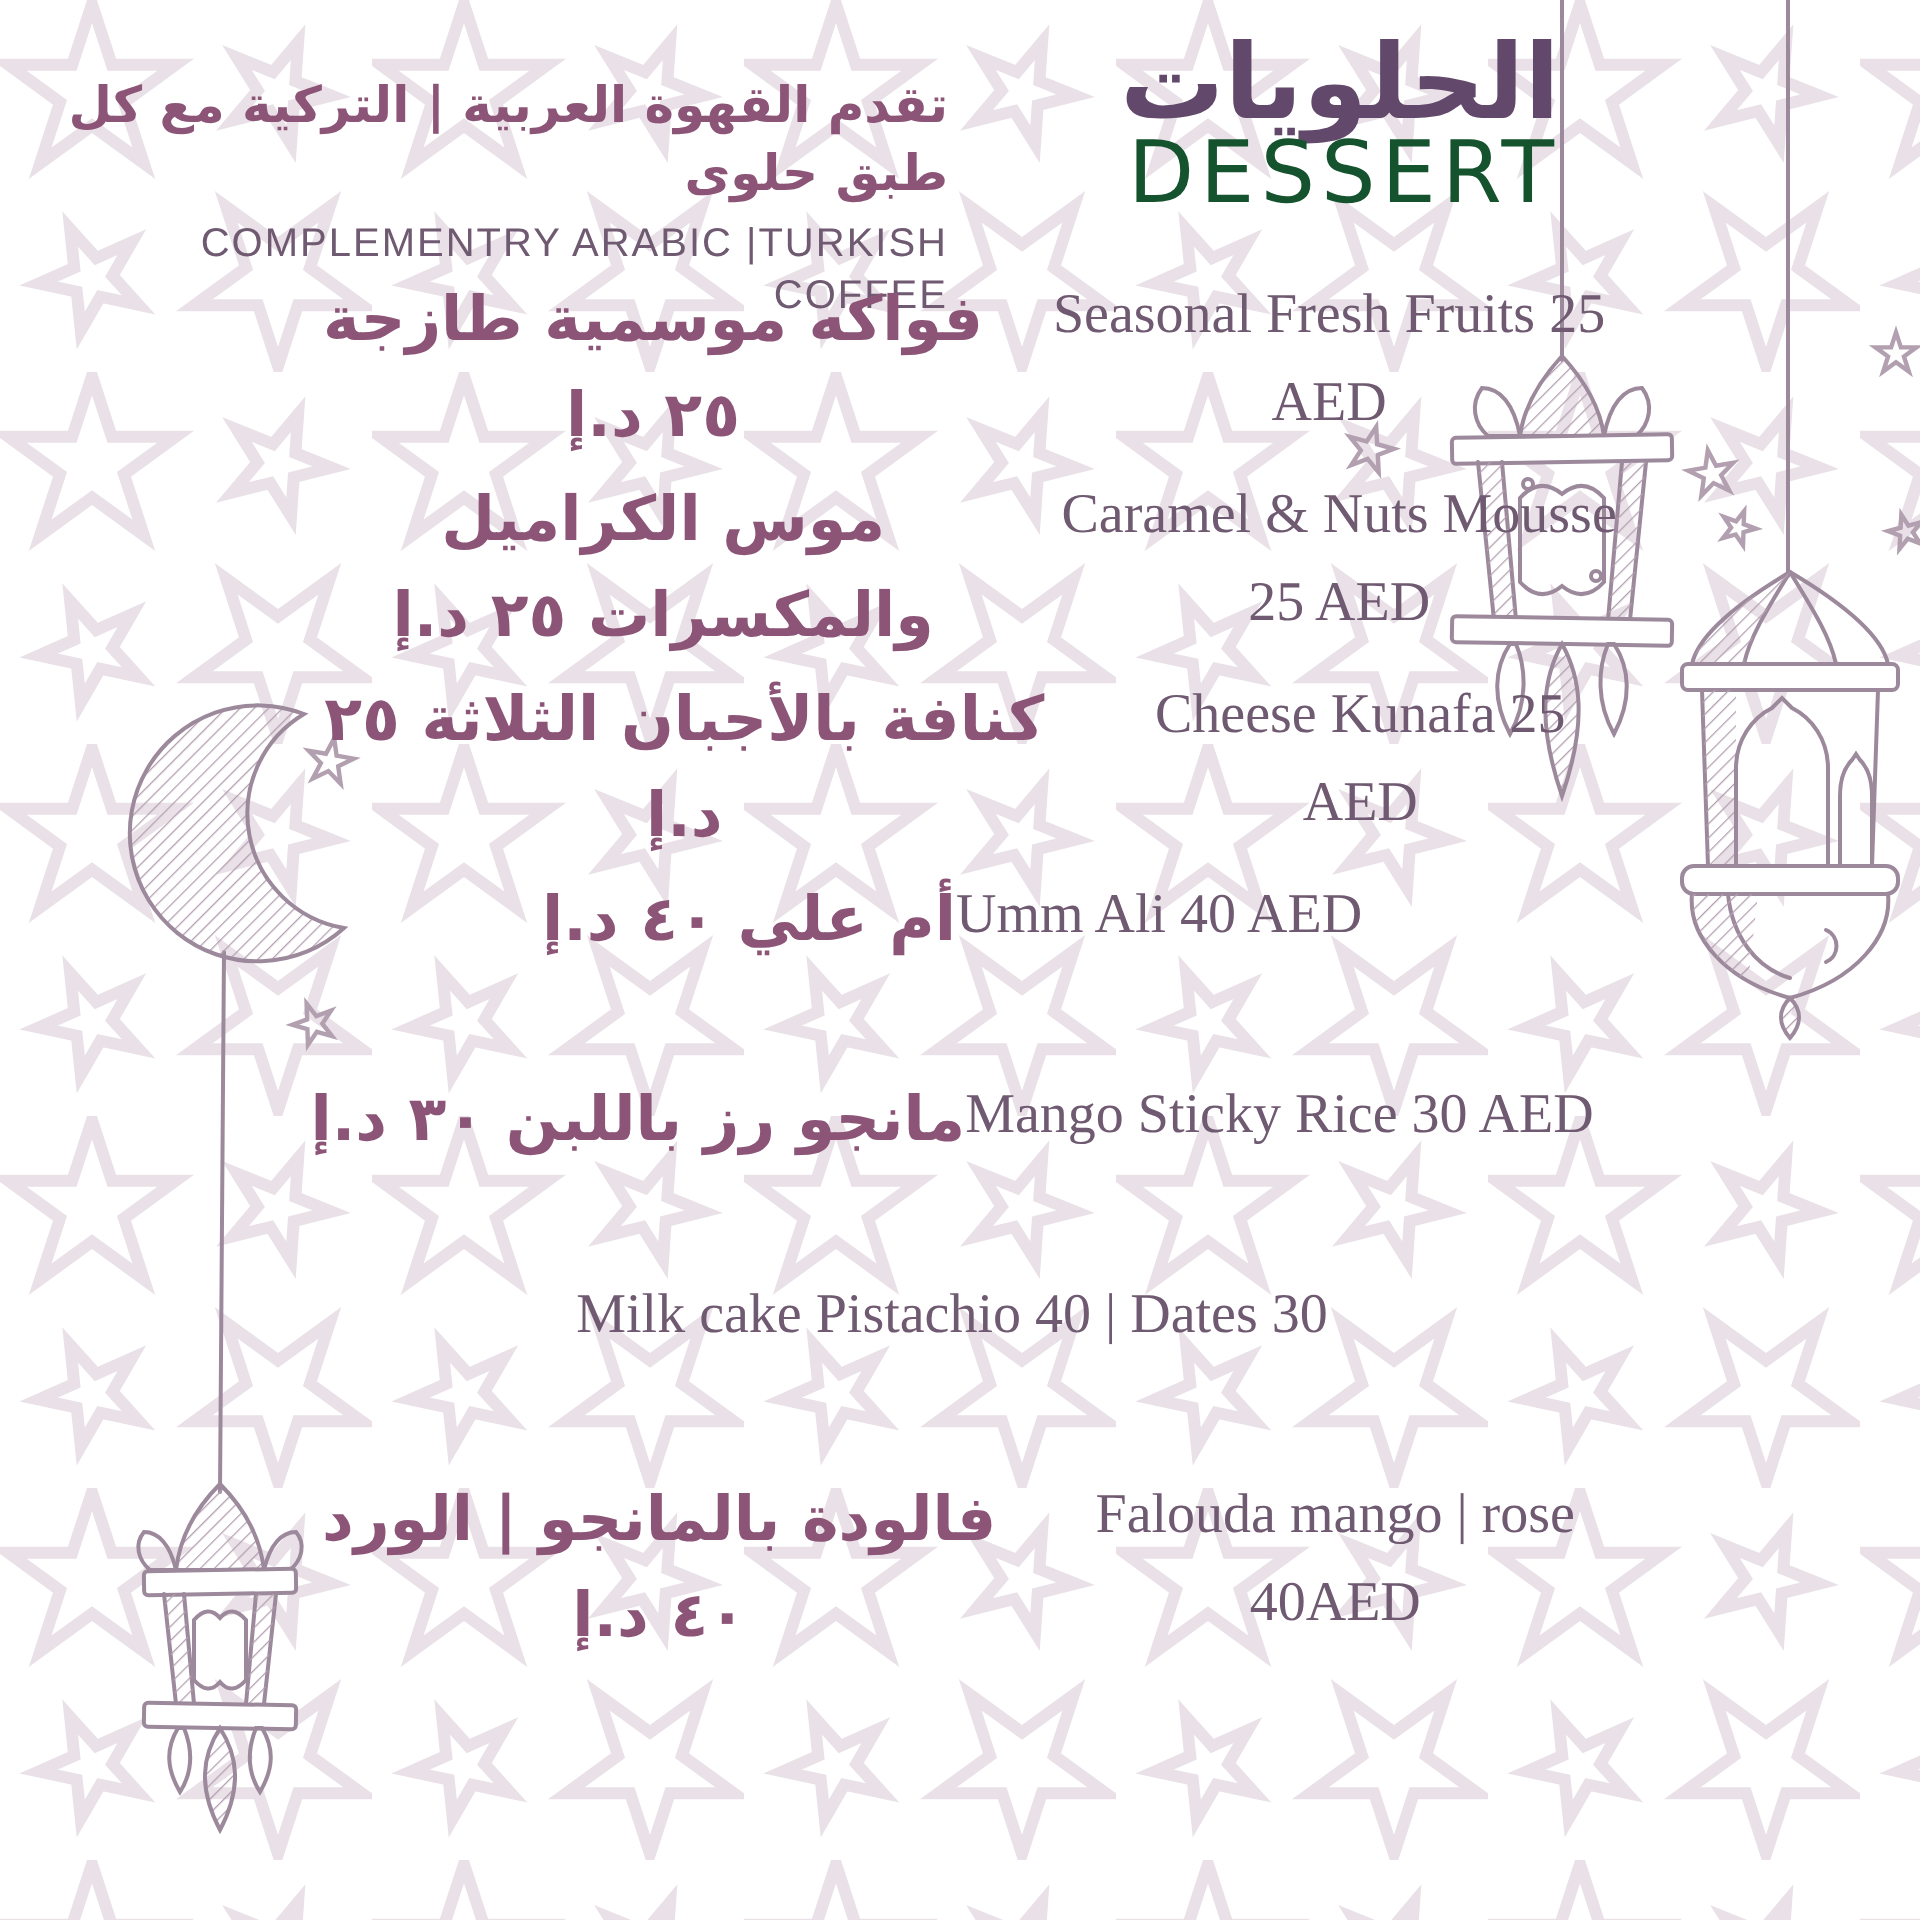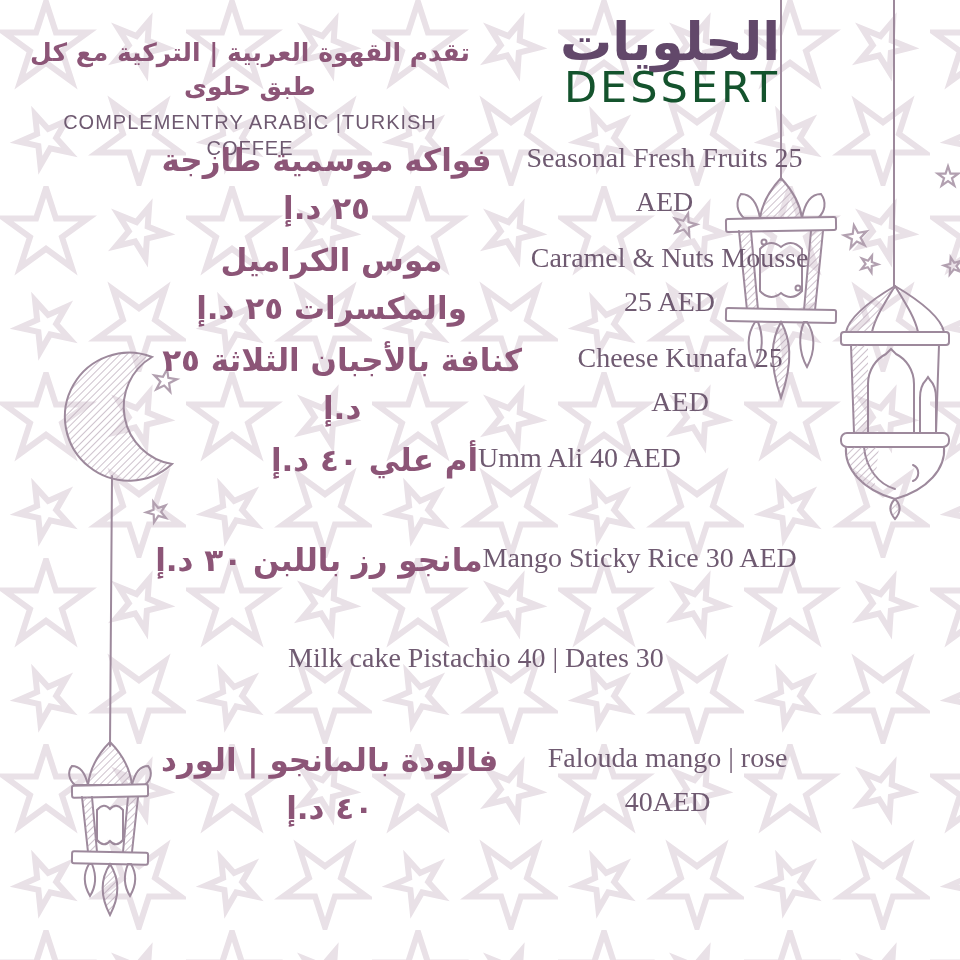"تقدم القهوة العربية | التركية" .top-note { text-align: center -> right }
